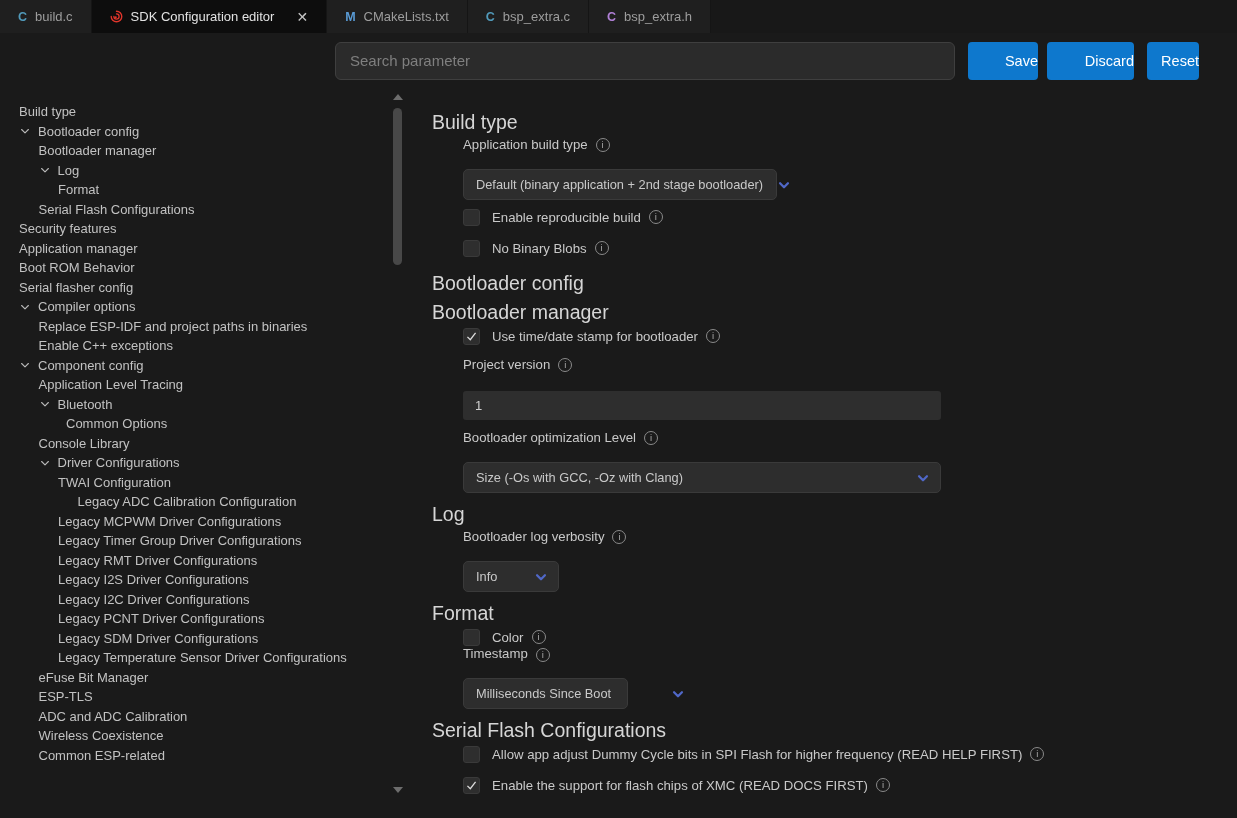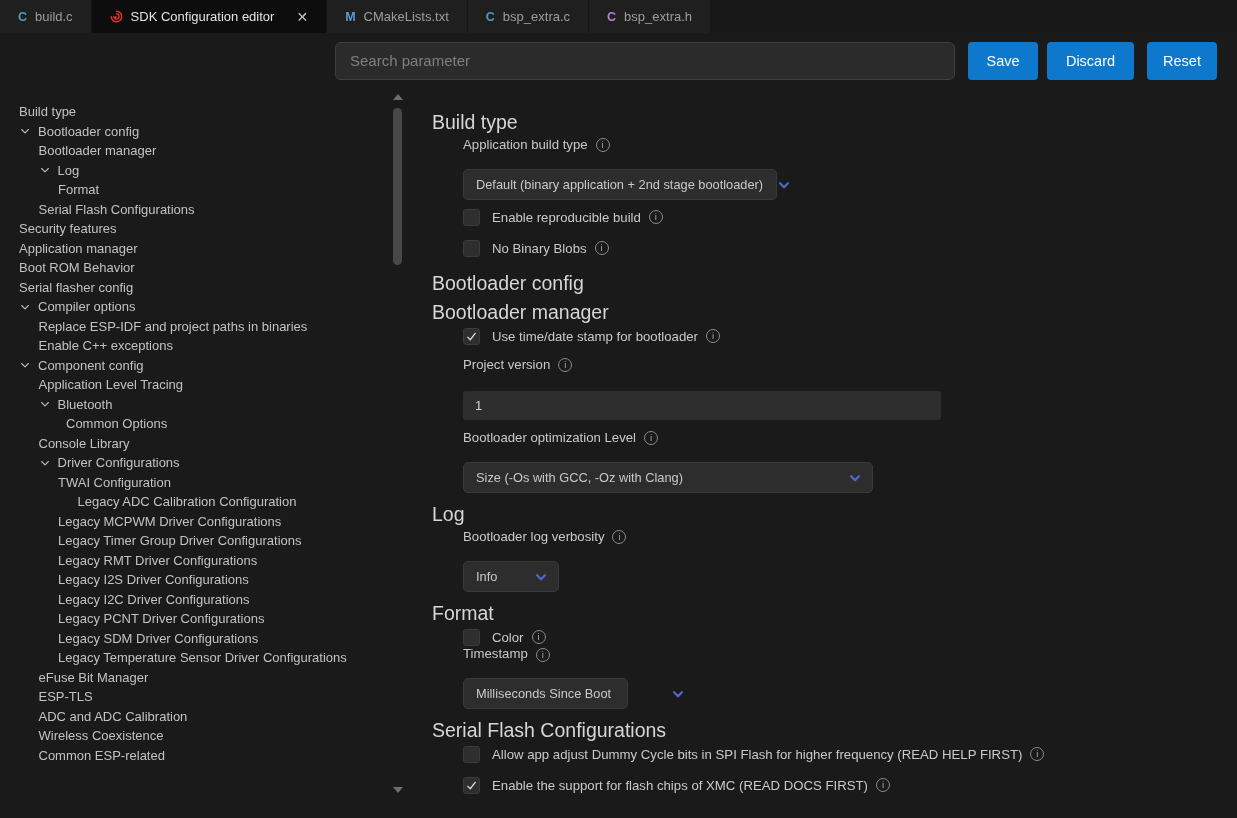"Save" .btn { text-align: none -> right }
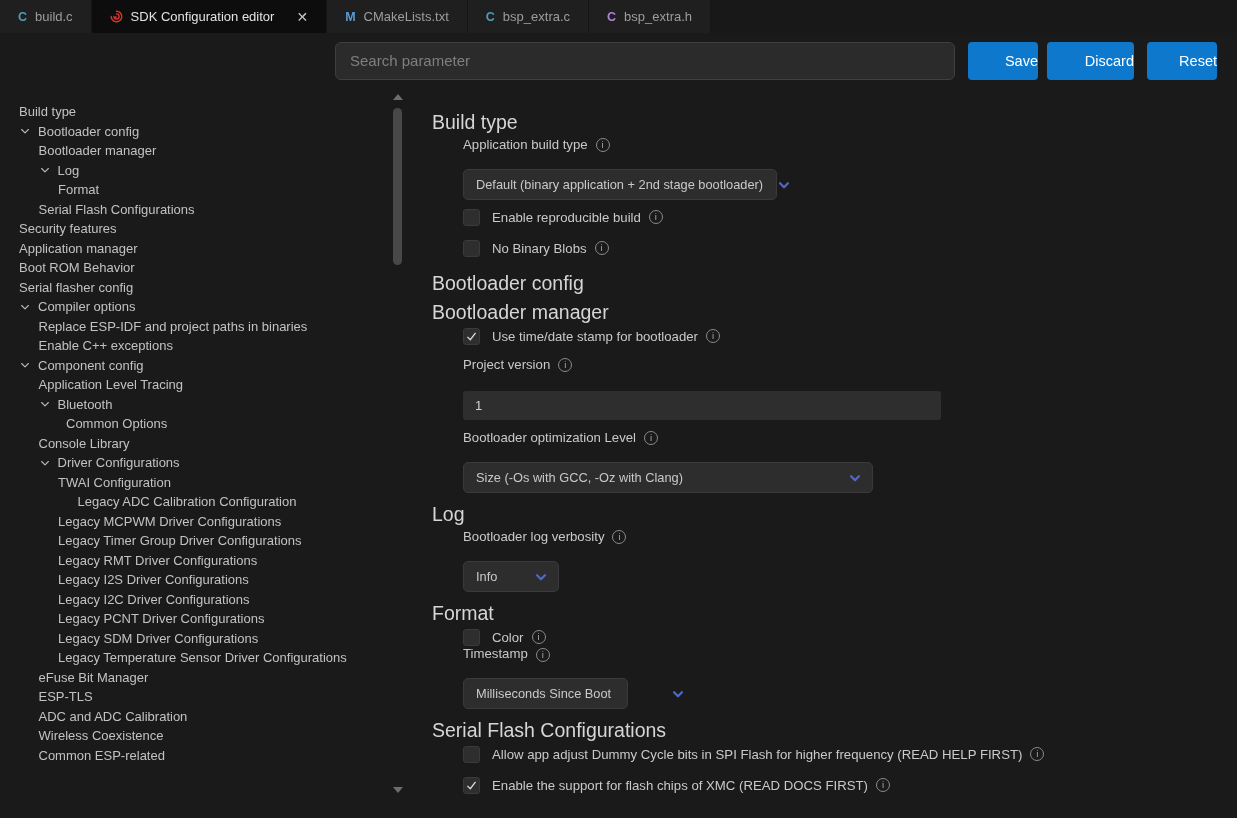"Reset" .btn-reset { width: 70px -> 52px }
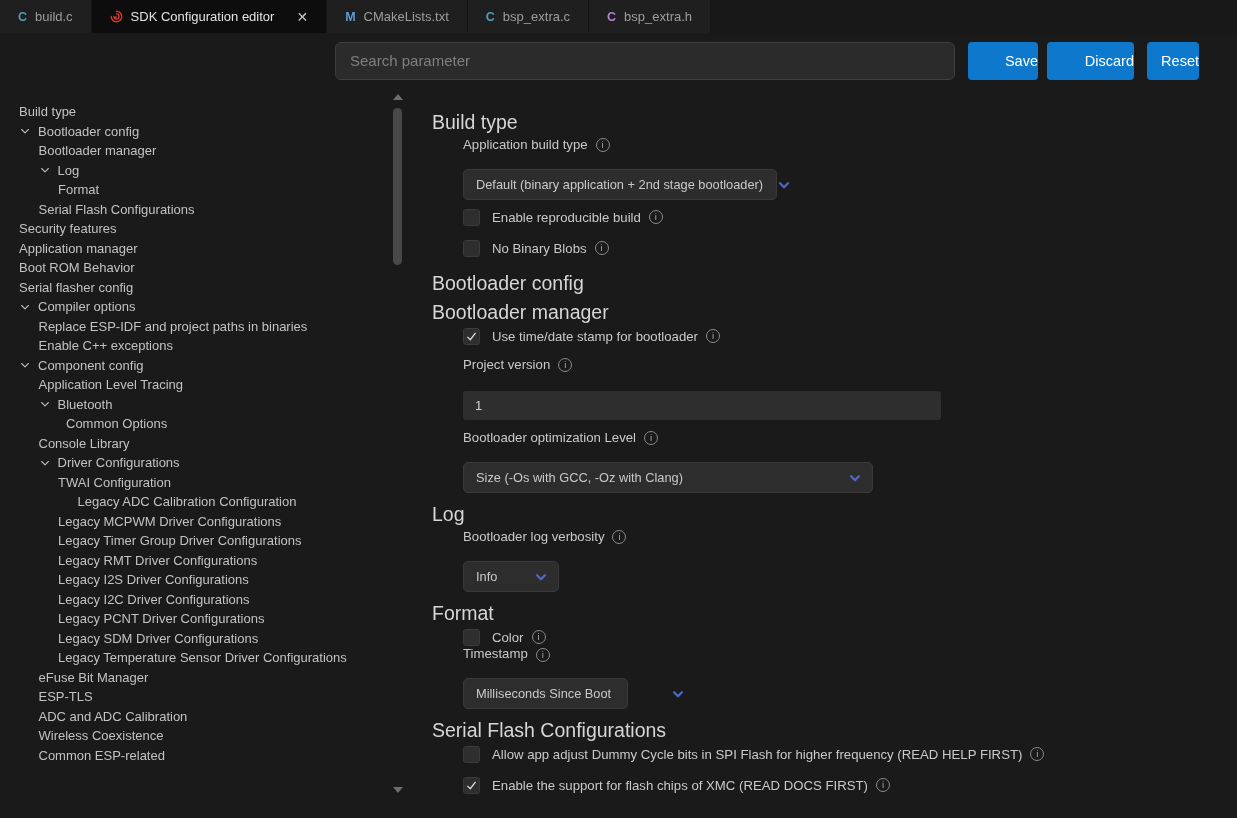"Size (-Os with GCC, -Oz" div.select-box { width: 410px -> 478px }
